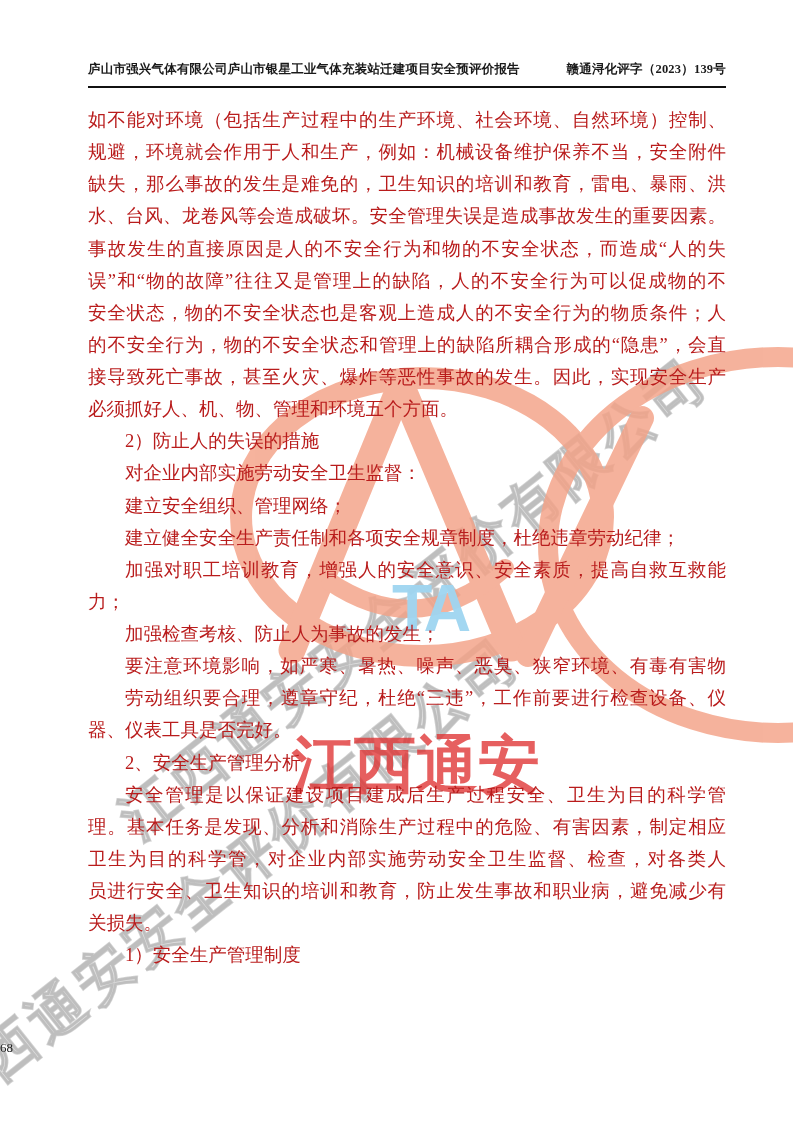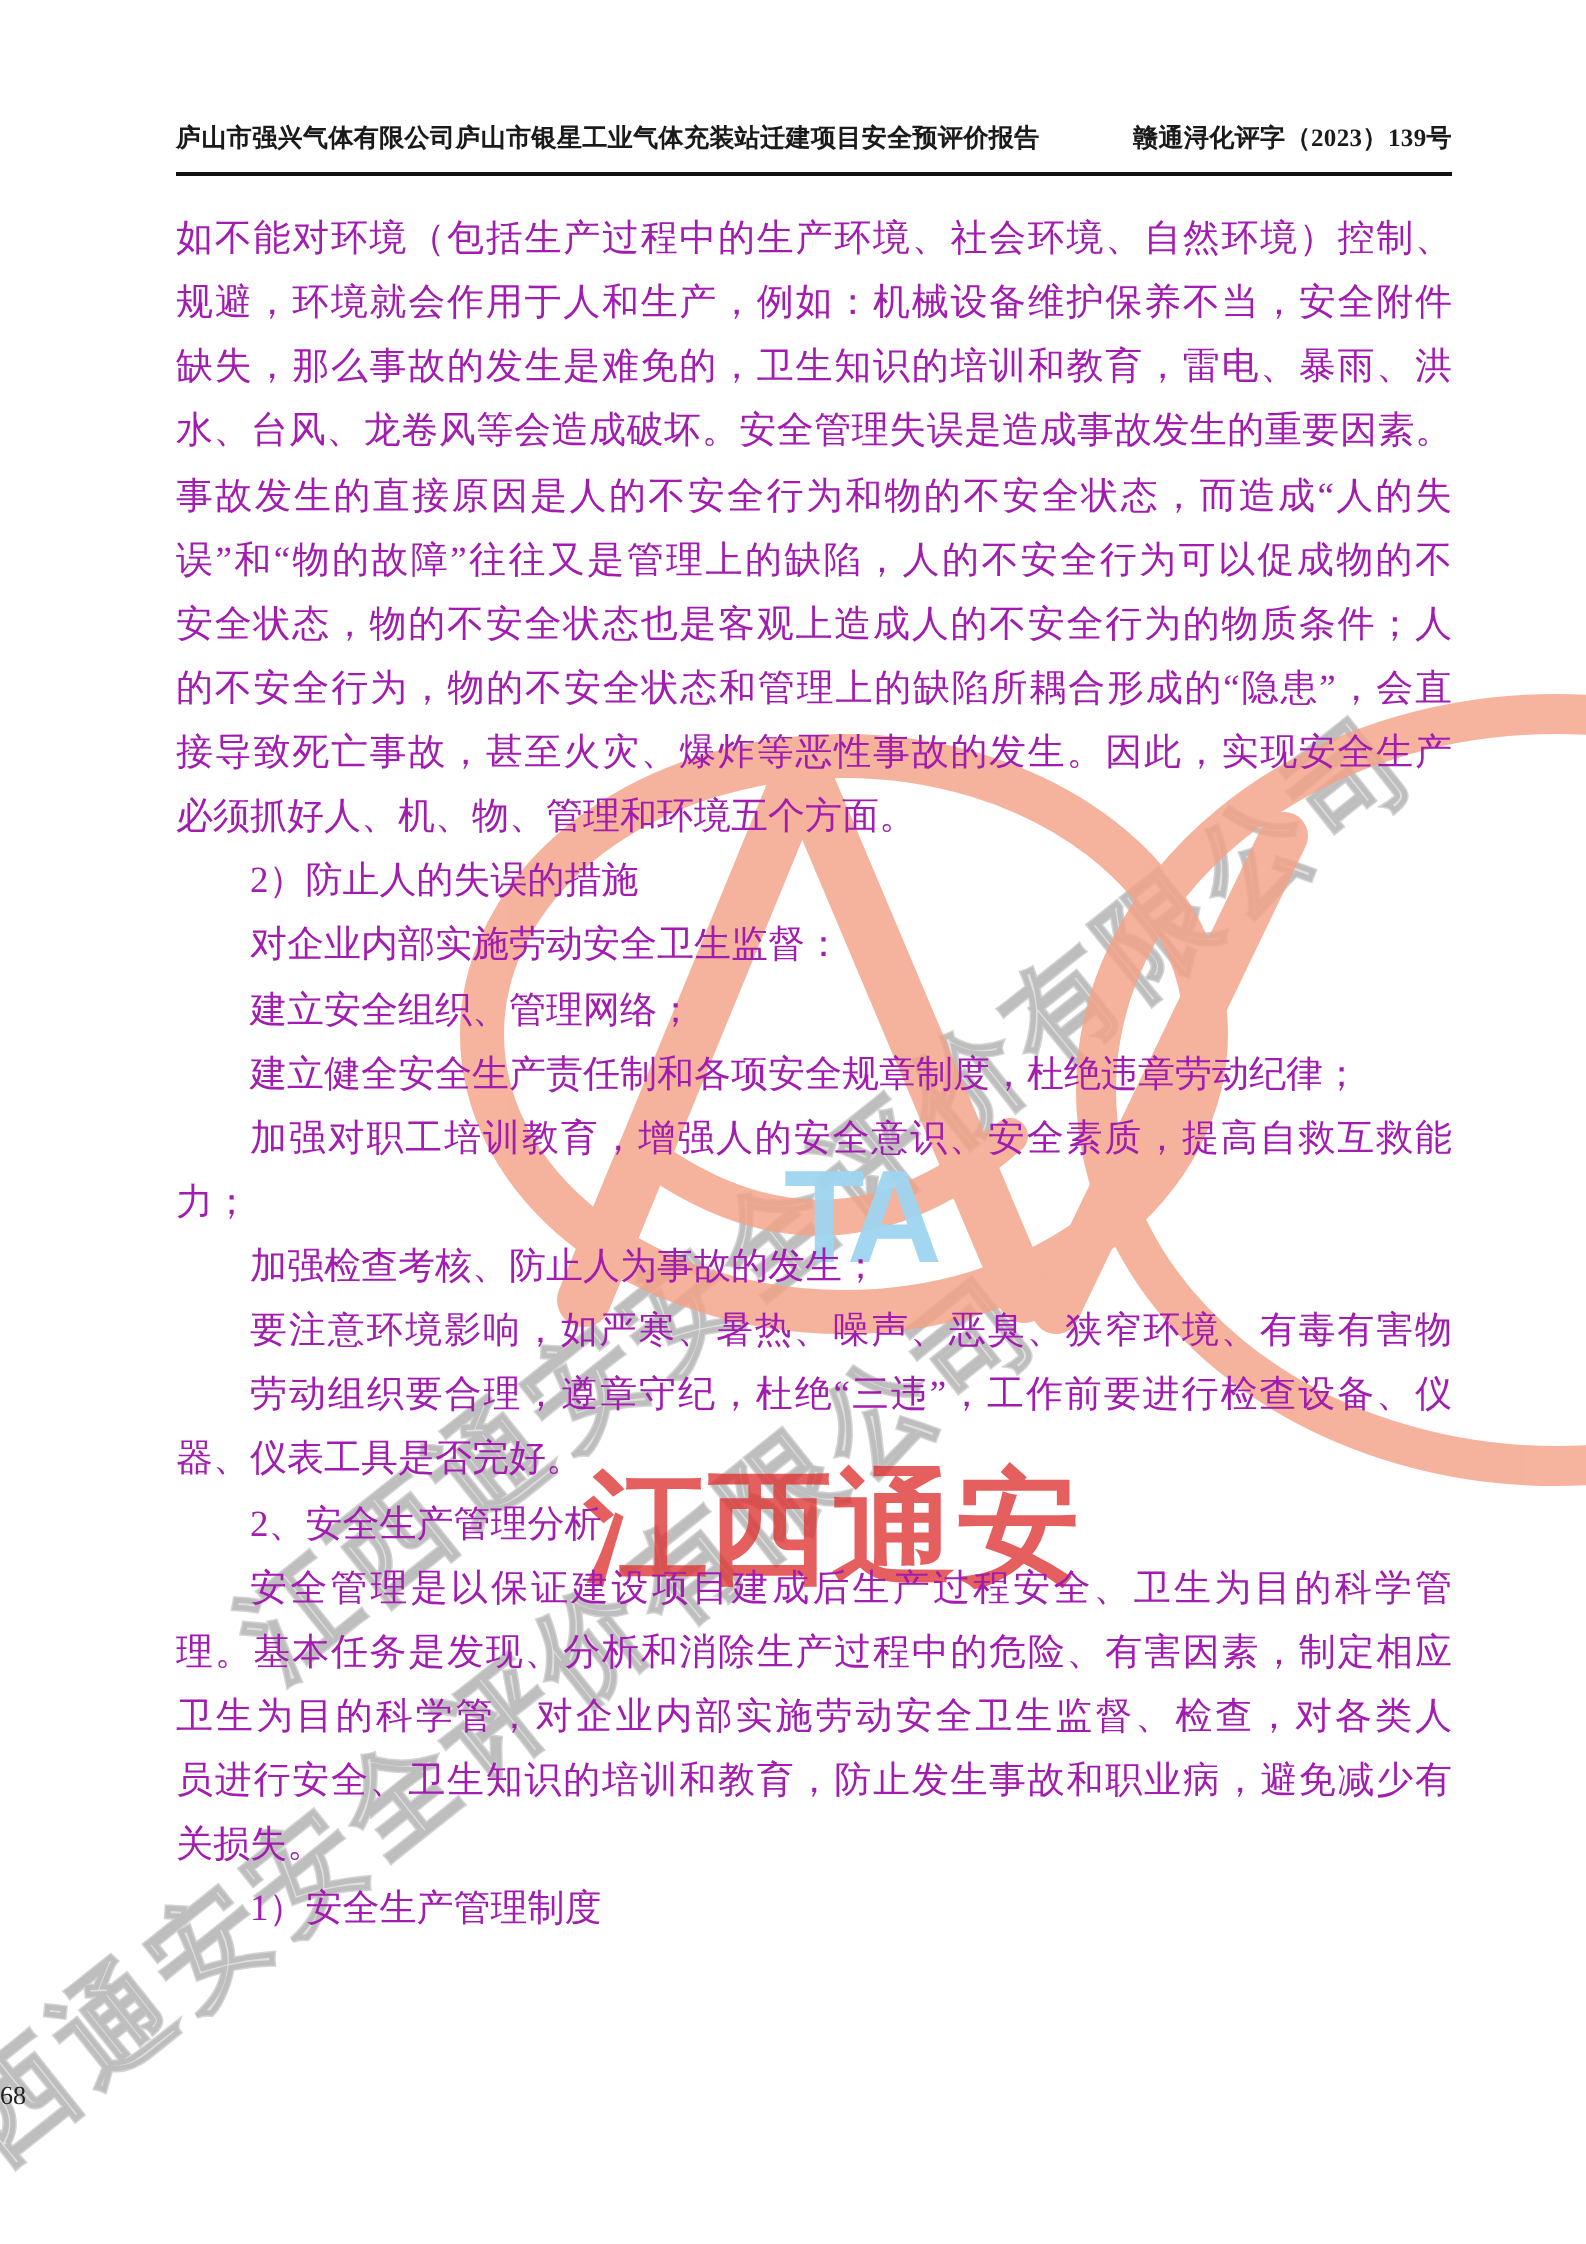"如不能对环境（包括生产过程中的生产环境、社会环境、自然环境）控制、" .textcol { color: #a21caf -> #b91c1c }
